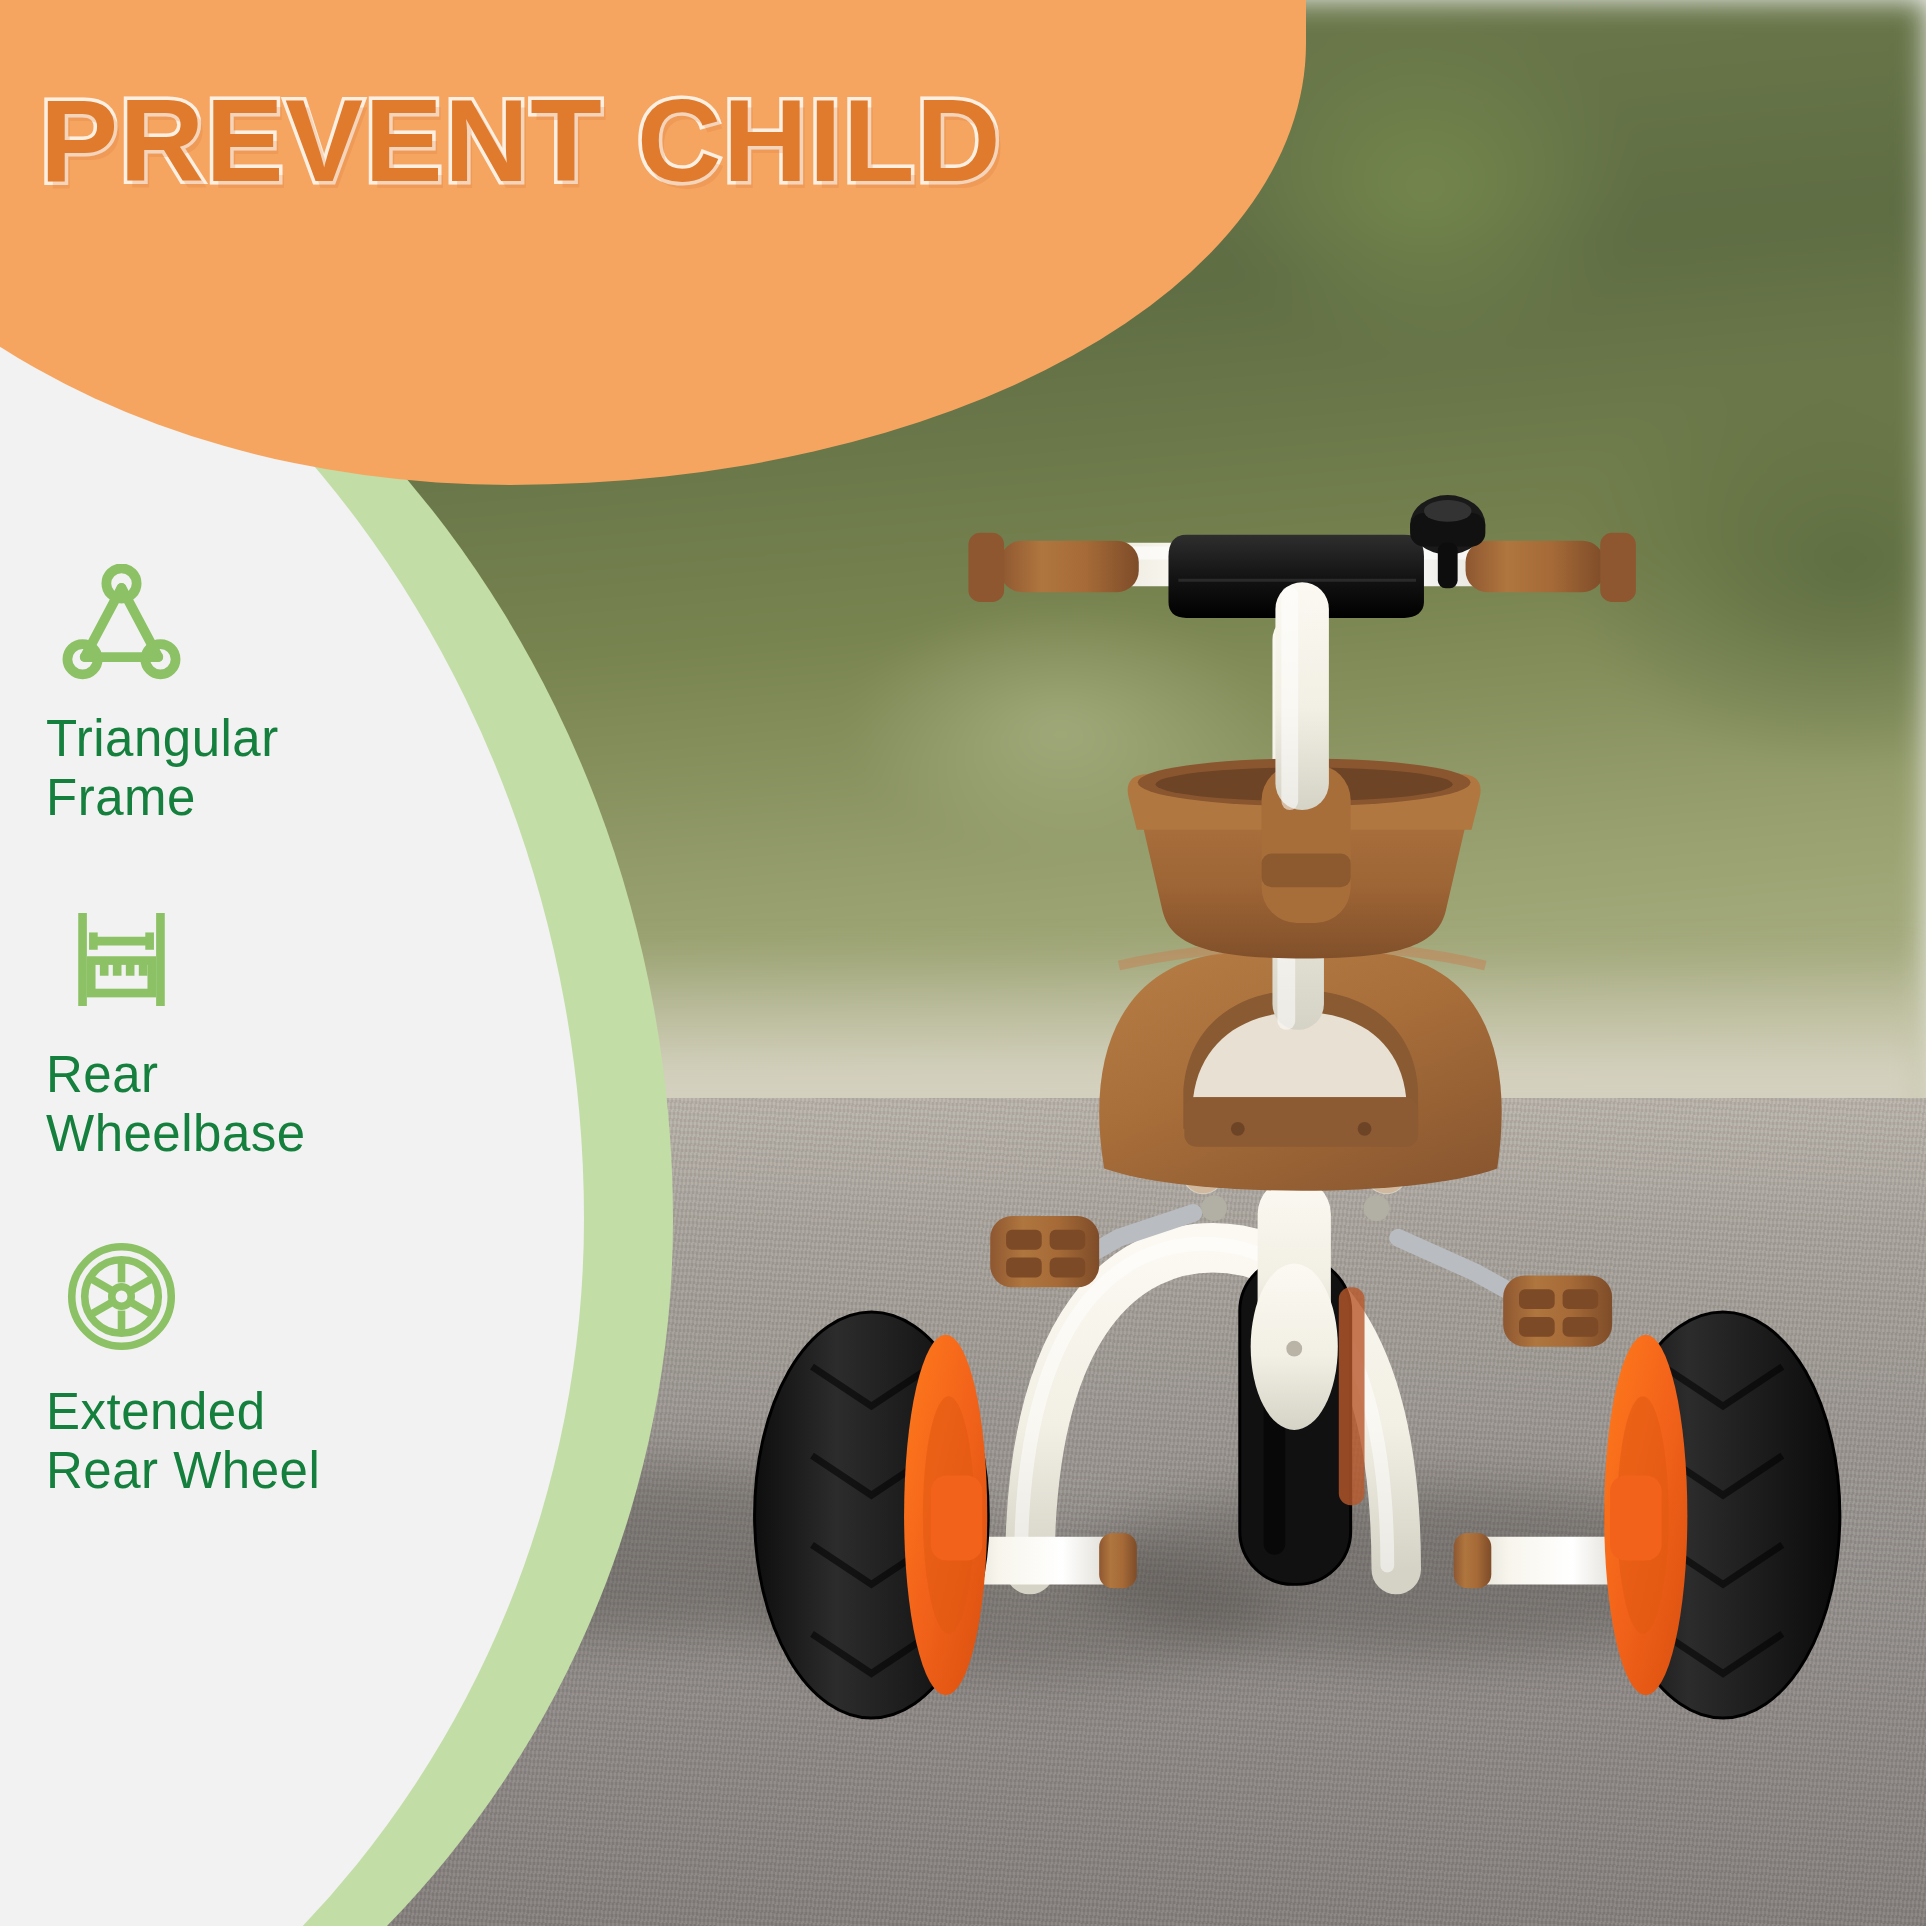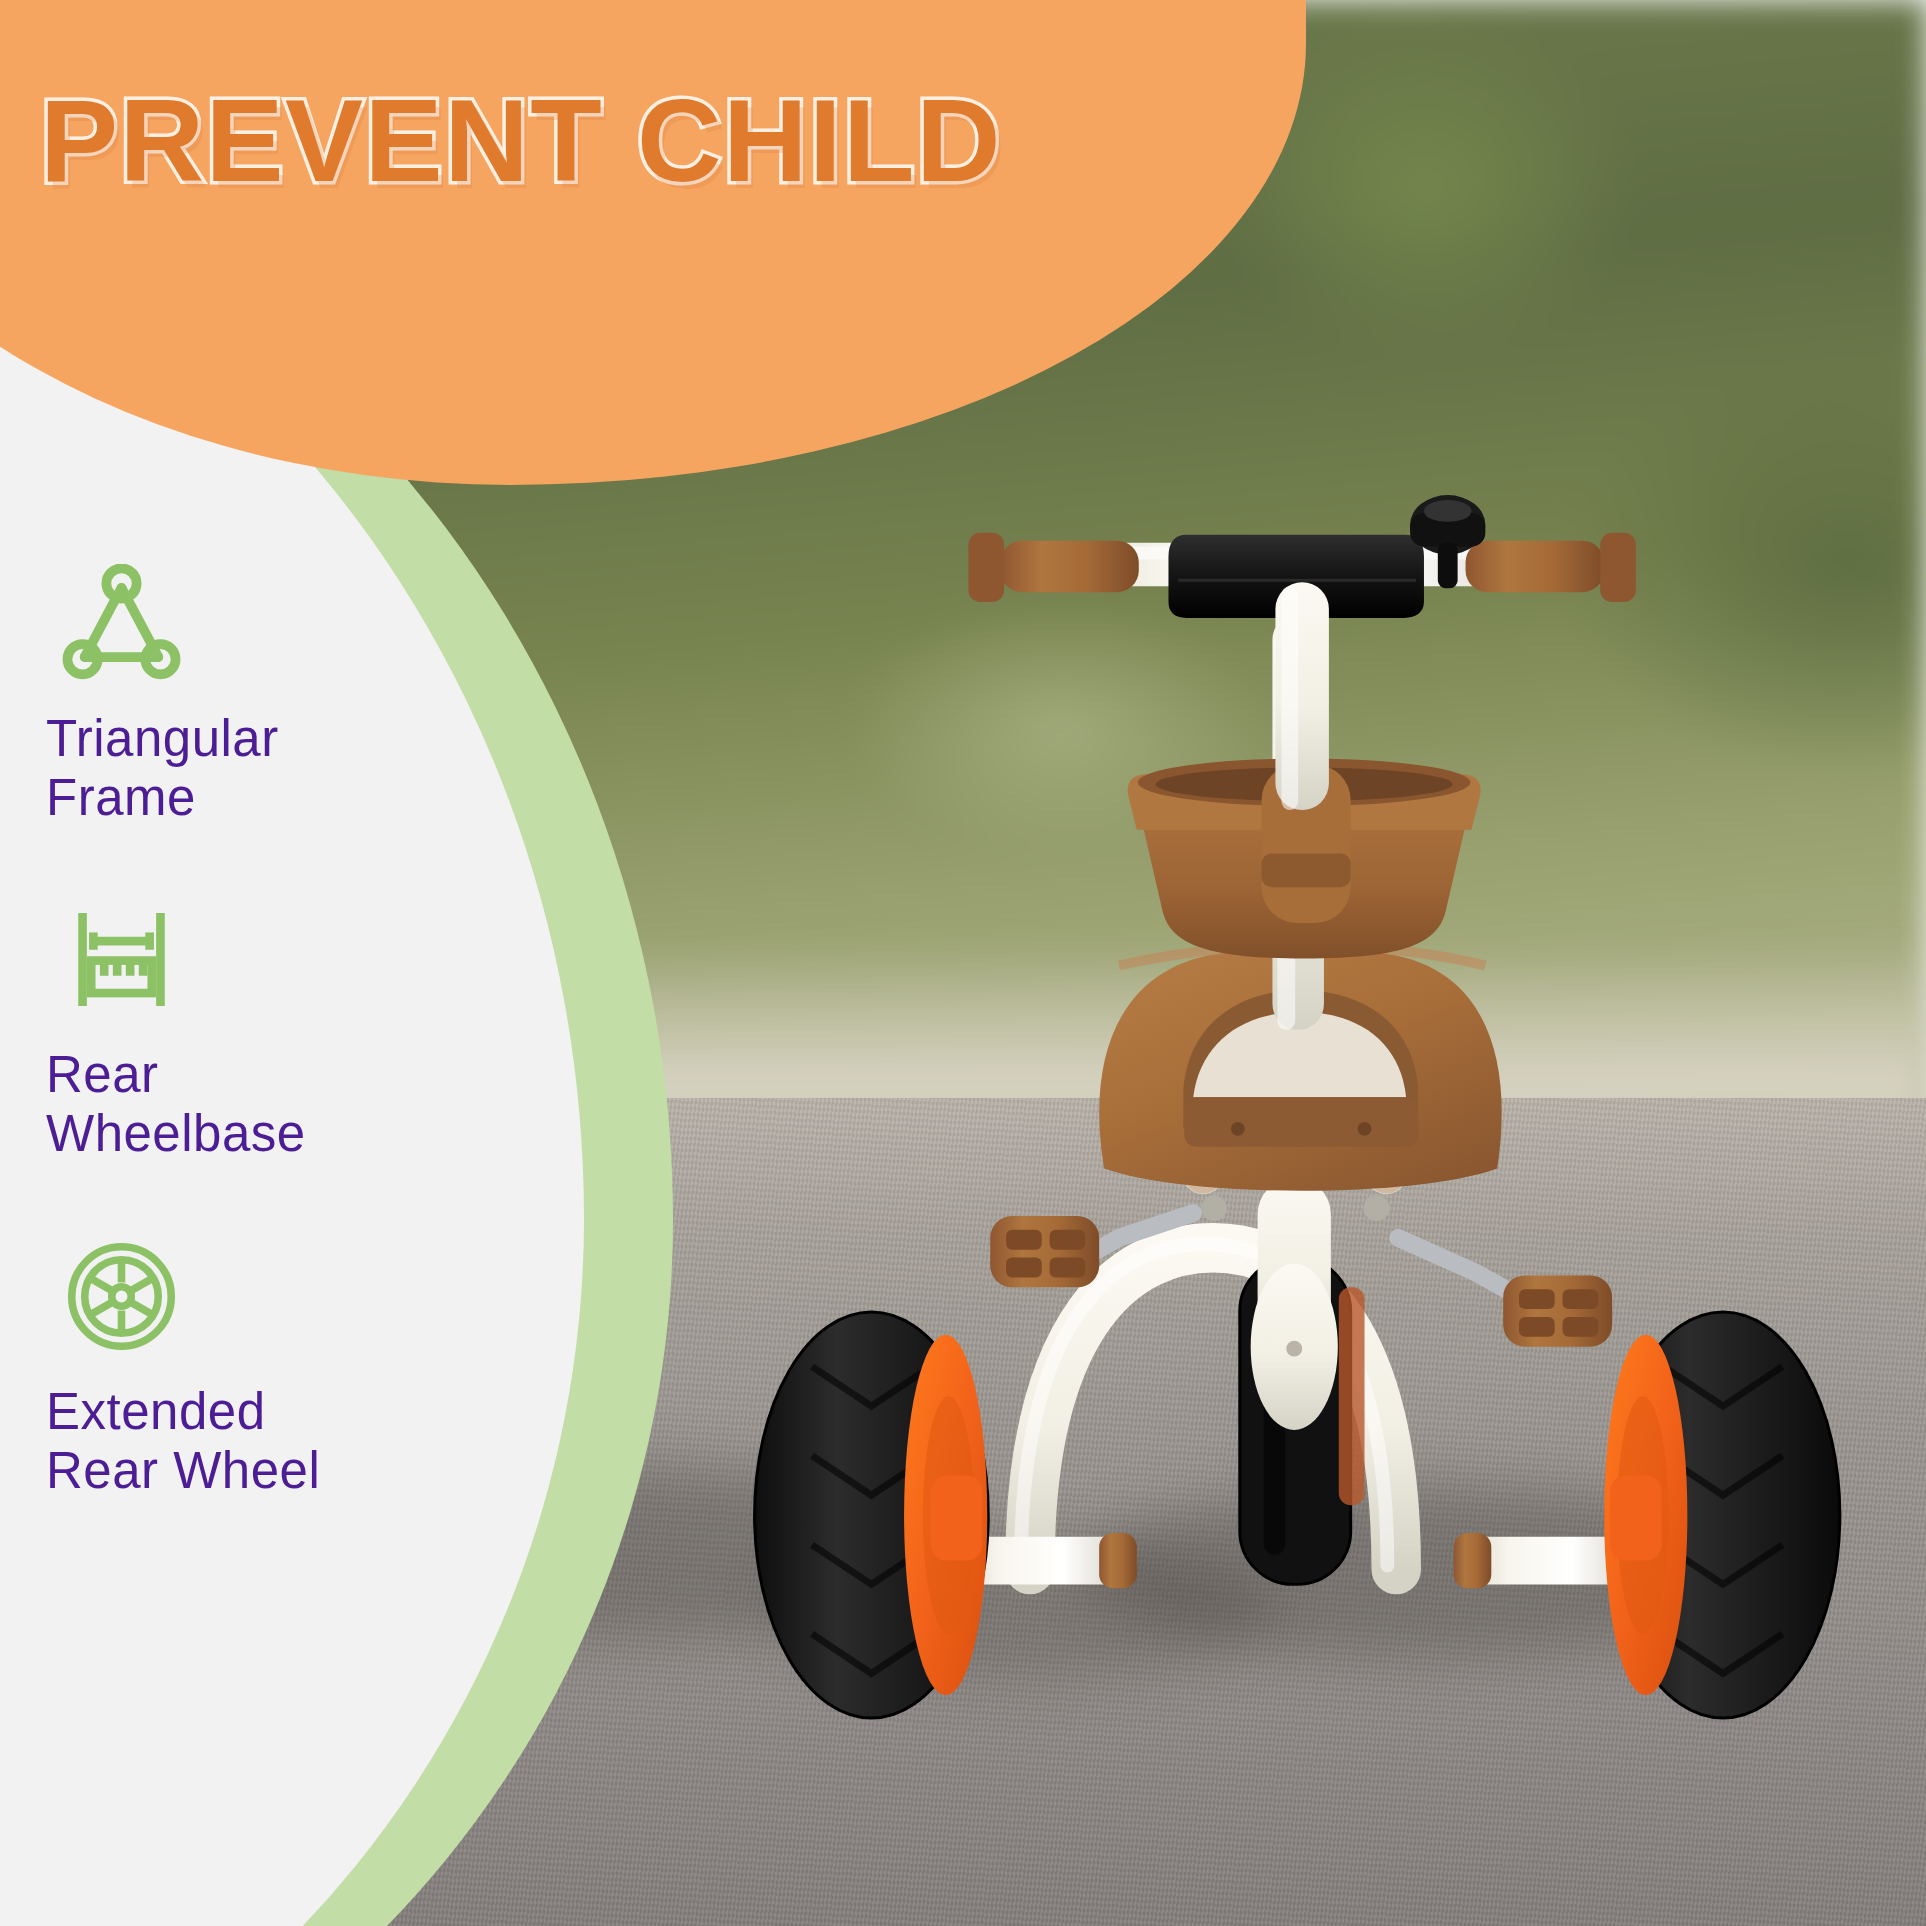"Triangular" .feature-label { color: #4c1d95 -> #15803d }
